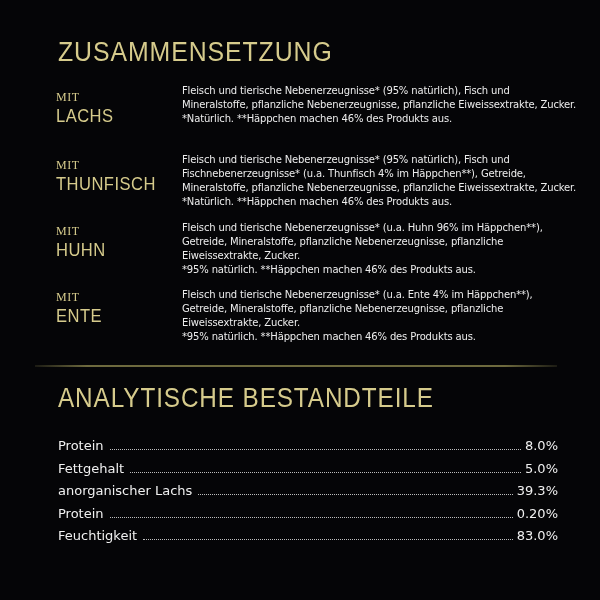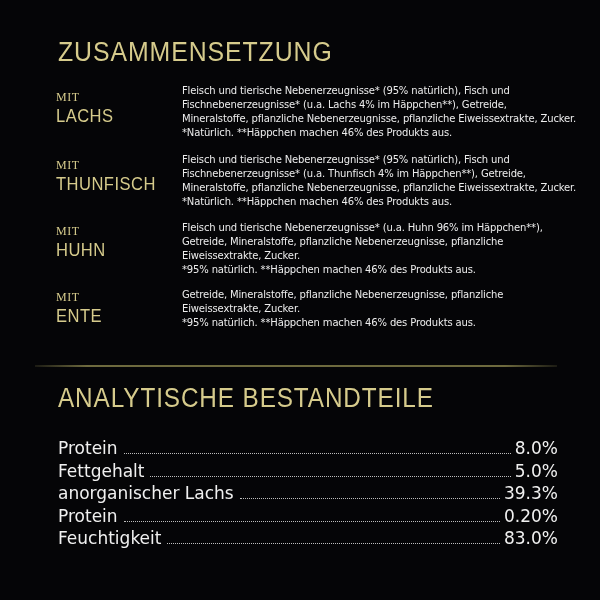"Fischnebenerzeugnisse* (u.a. Lachs 4% im" span.line { html: <span>Fischnebenerzeugnisse* (u.a. Lachs 4% im Häppchen**), Getreide,</span> -> none }
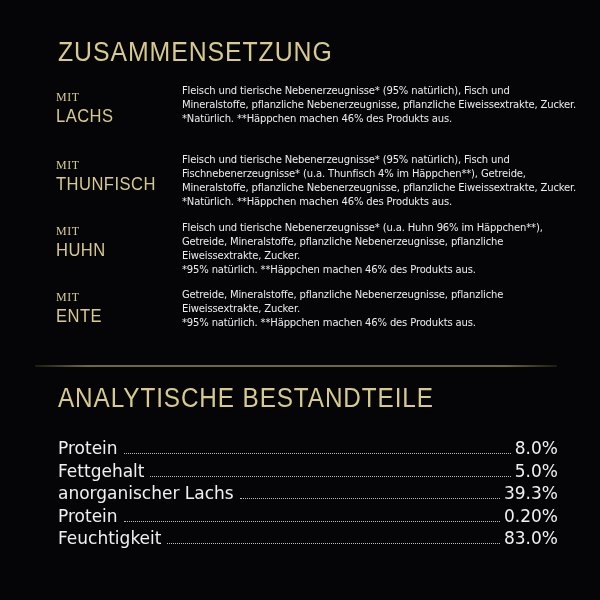"Fleisch und tierische Nebenerzeugnisse* (u.a. Ente 4%" span.line { html: none -> <span>Fleisch und tierische Nebenerzeugnisse* (u.a. Ente 4% im Häppchen**),</span> }
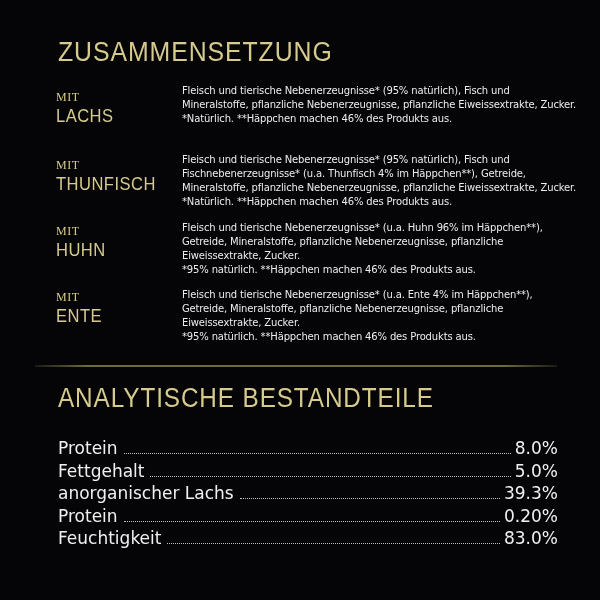"Protein" .row { font-size: 17px -> 13px }
